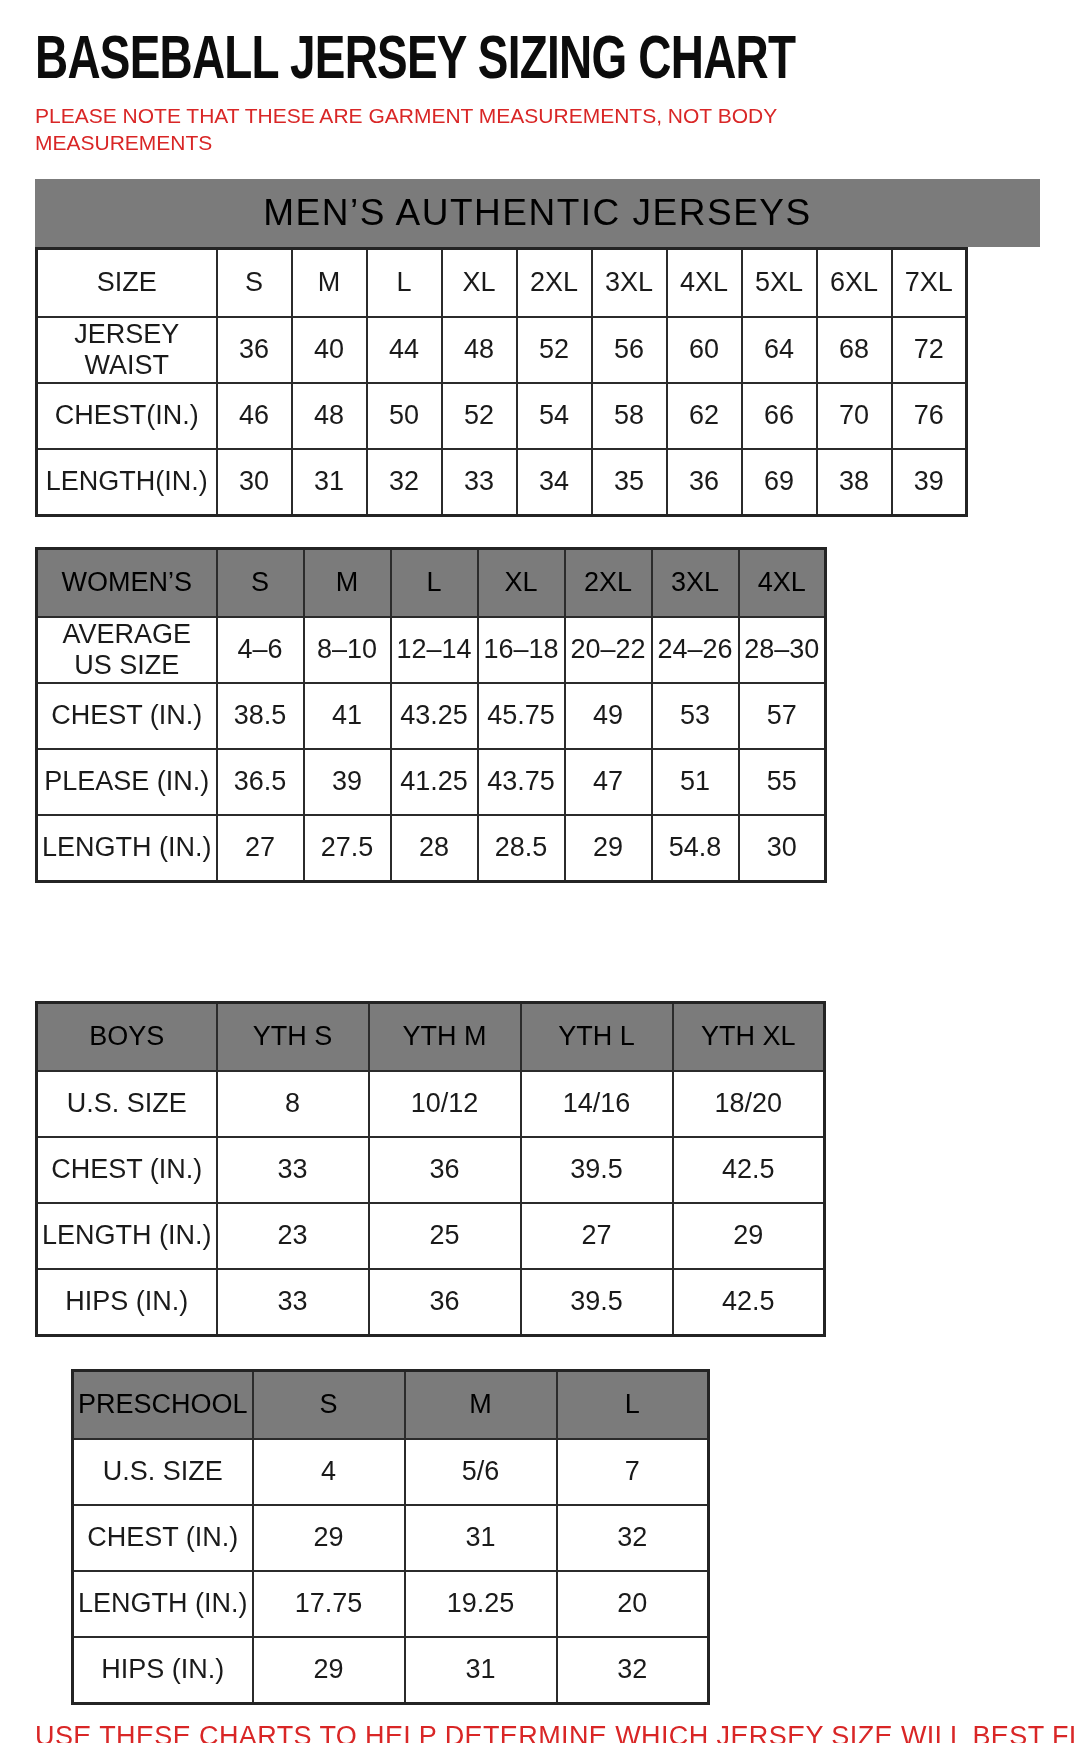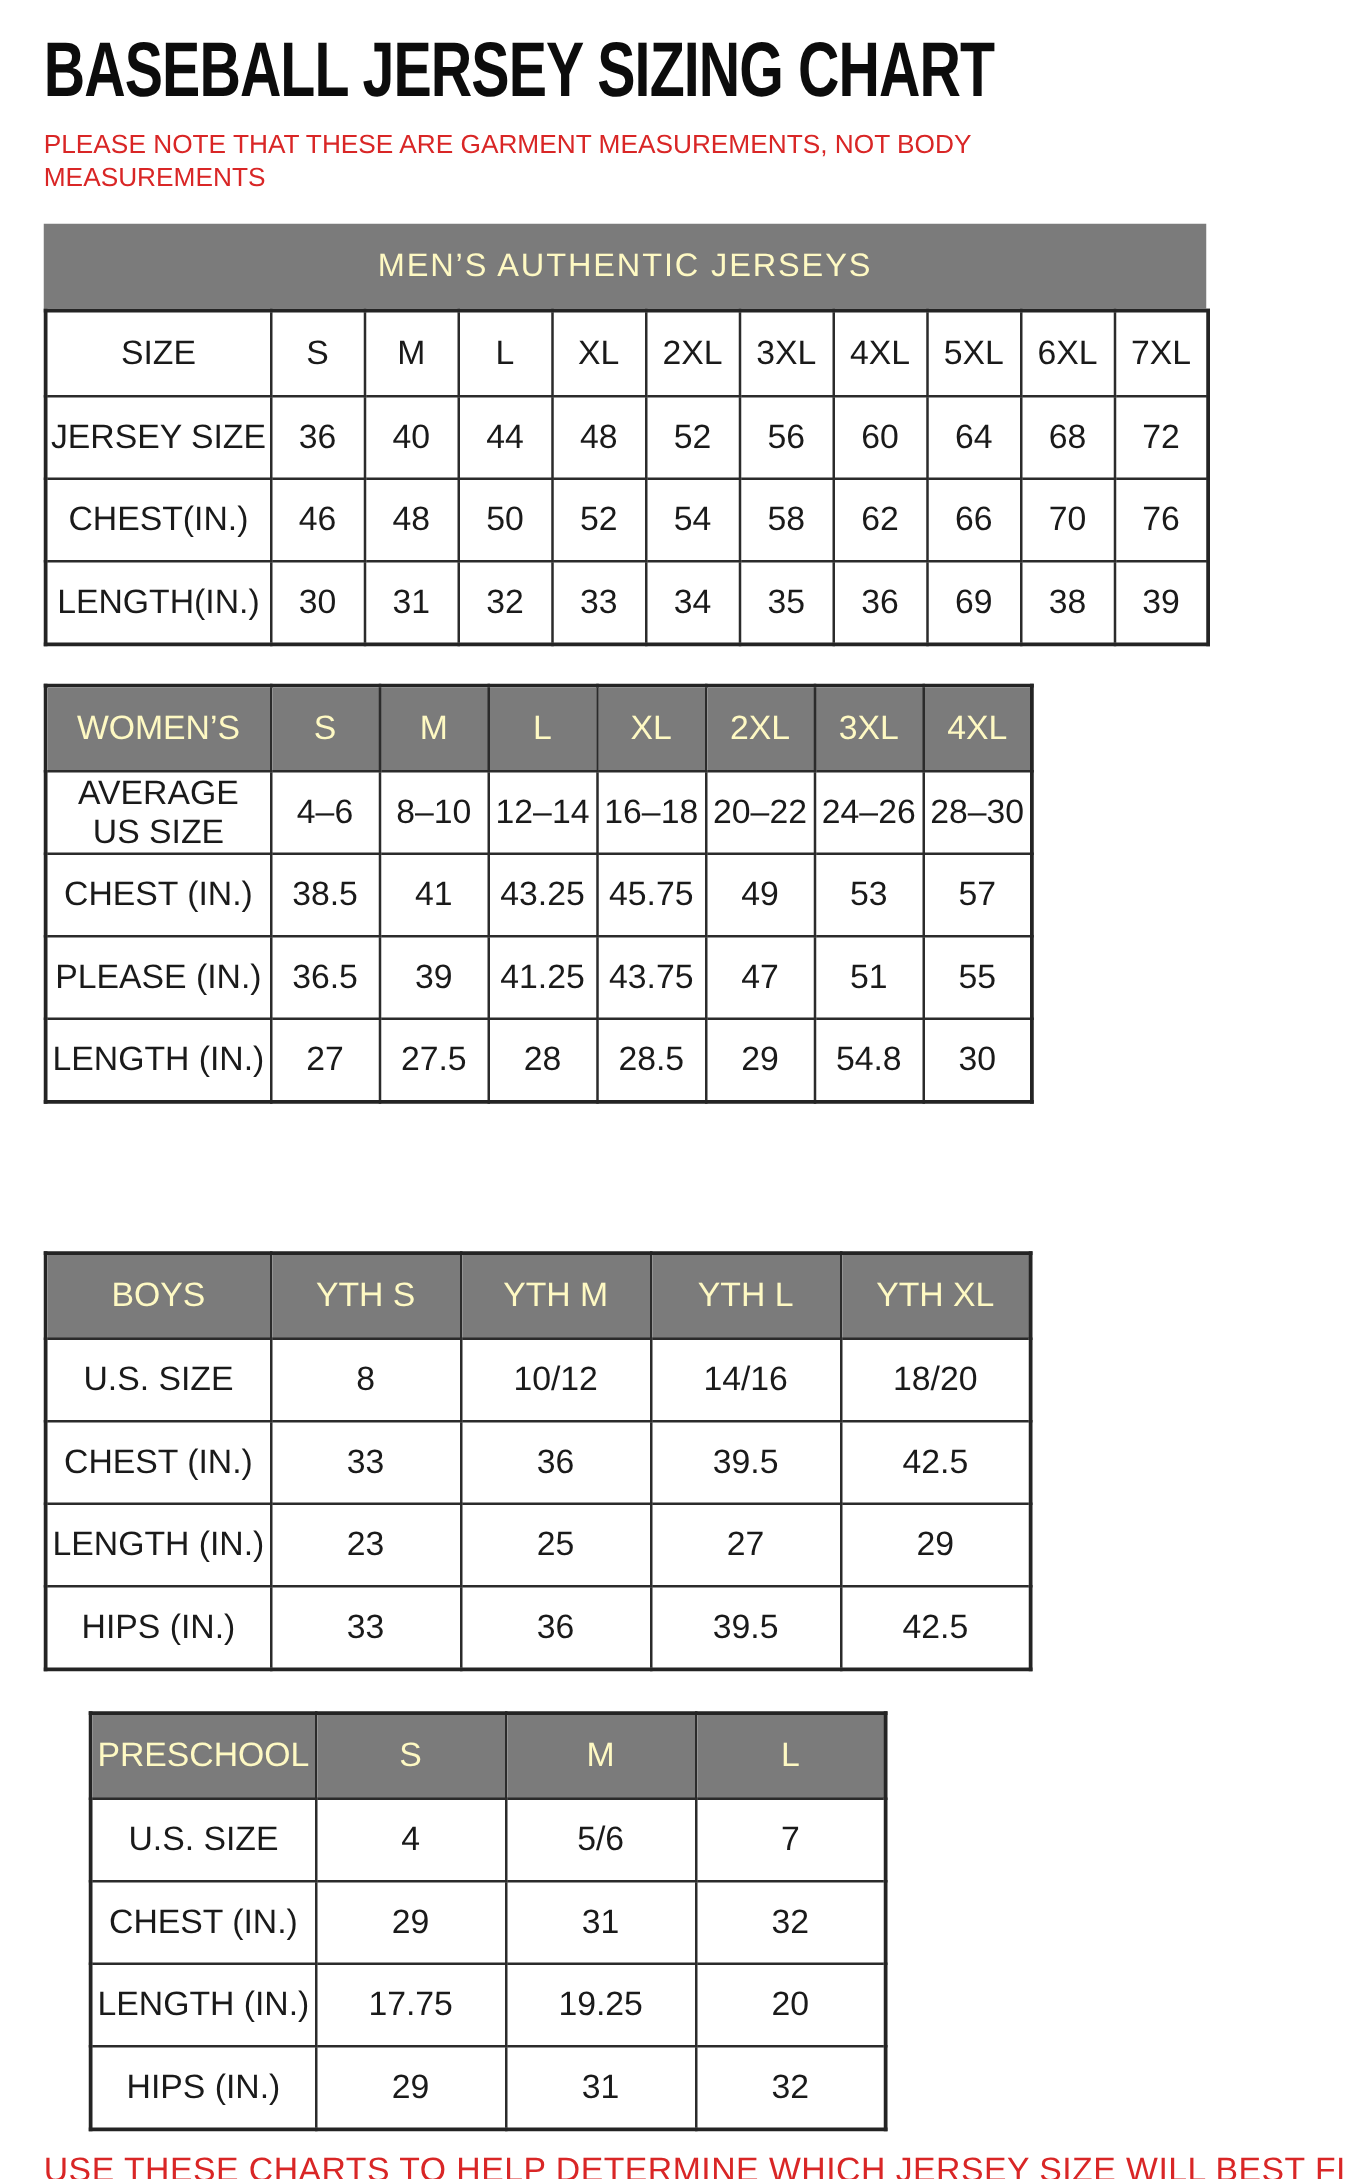"MEN’S AUTHENTIC JERSEYS" .banner { color: #fef9c3 -> #000000; font-size: 26px -> 37px; width: 930px -> 1005px }
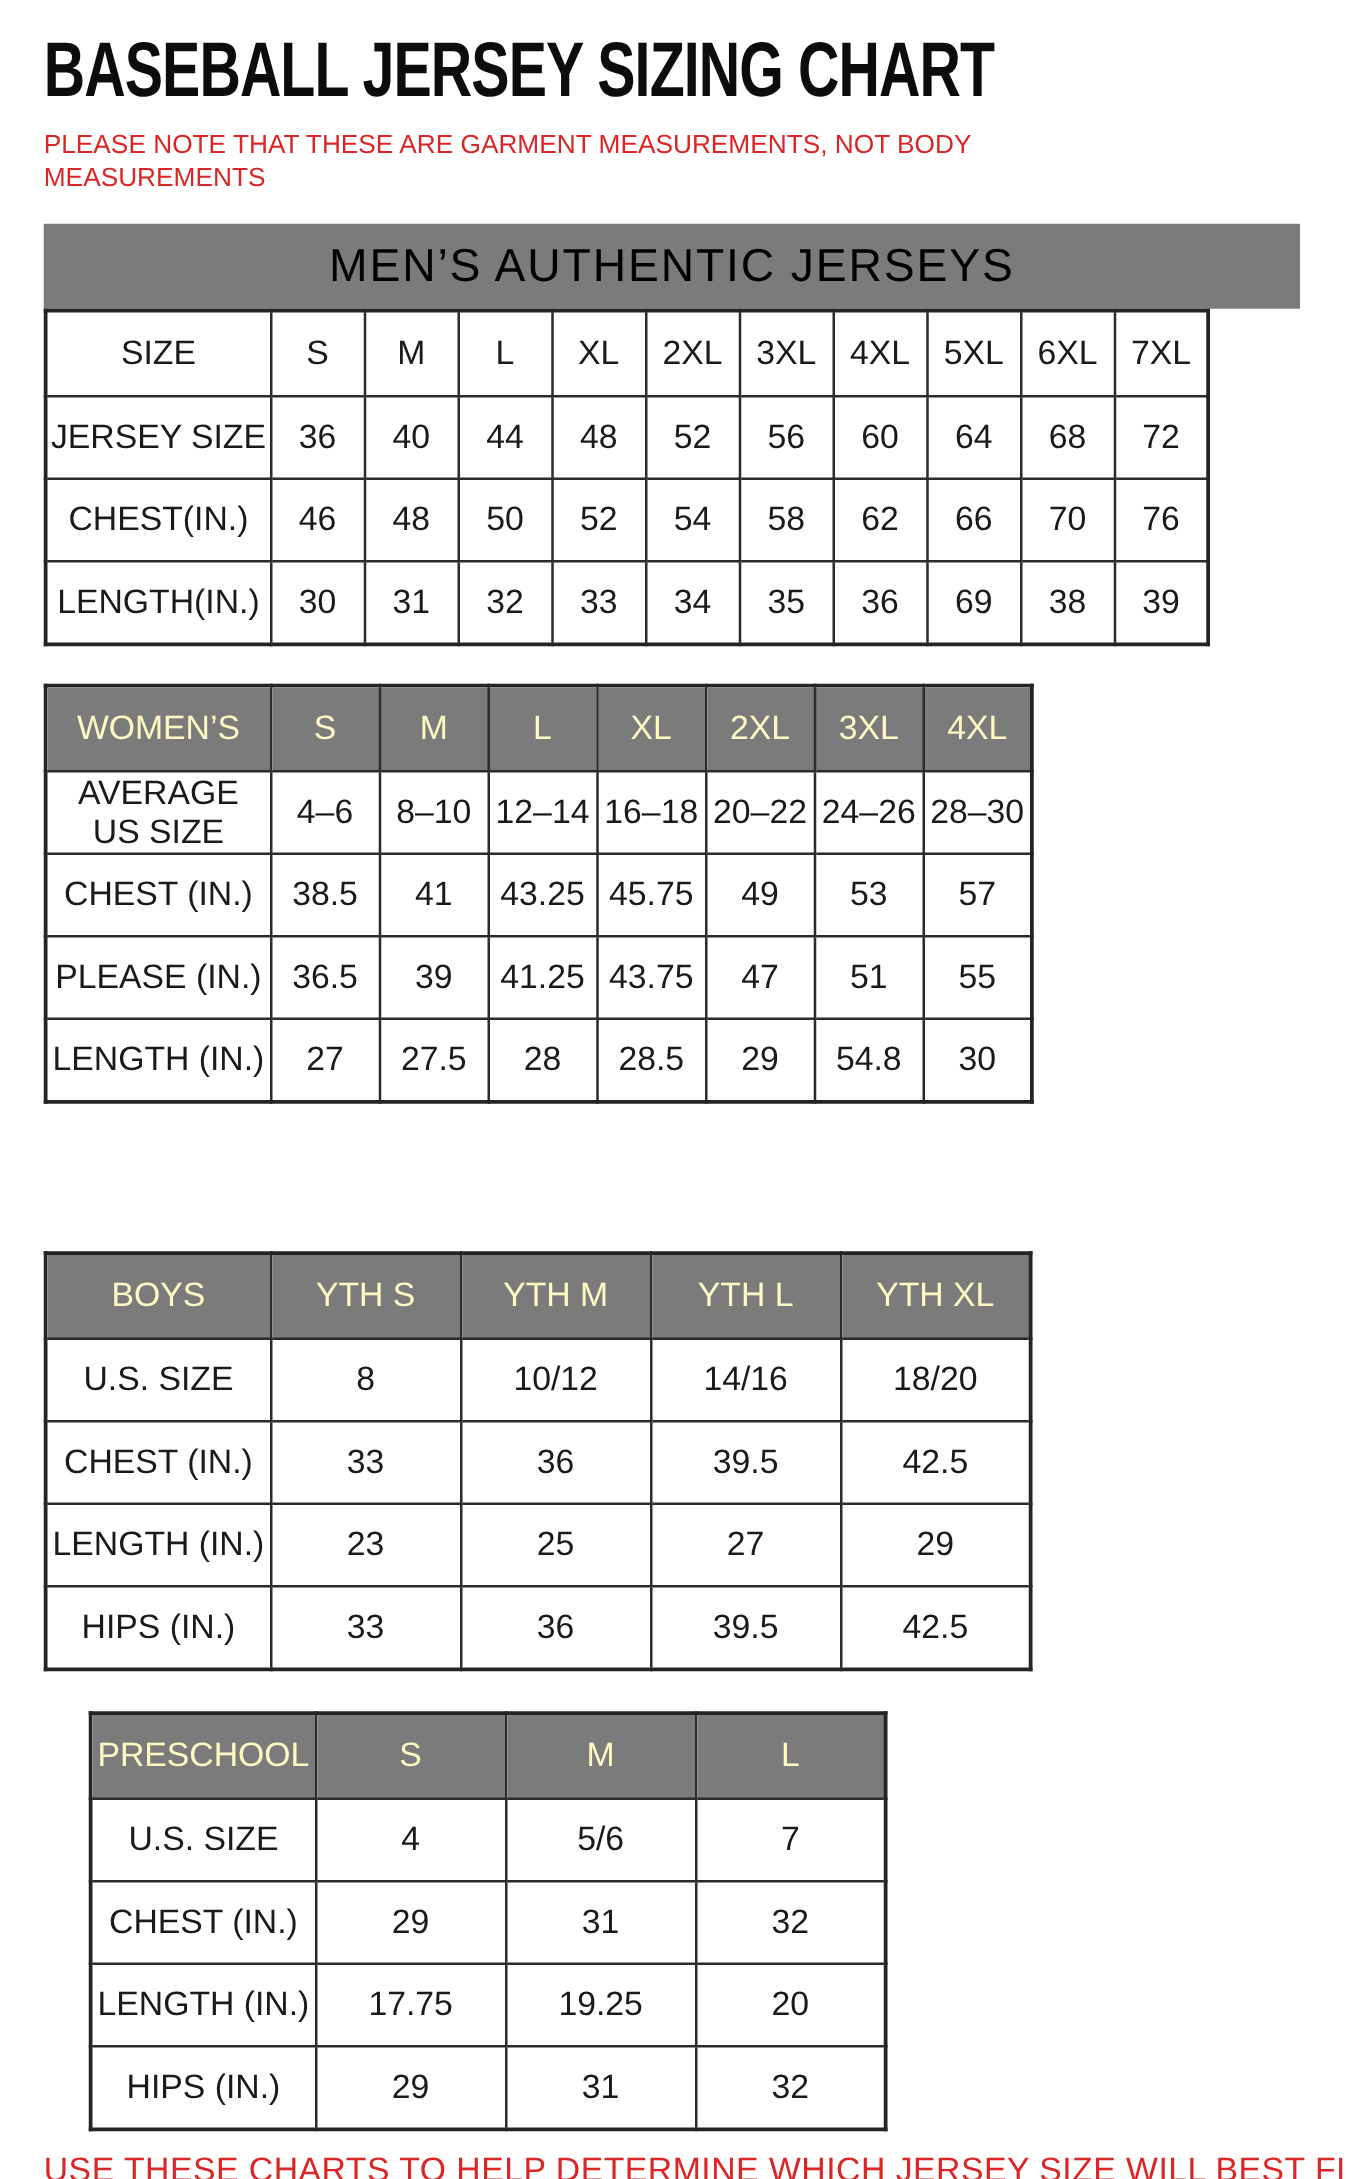"JERSEY SIZE" th { text: SIZE -> WAIST }
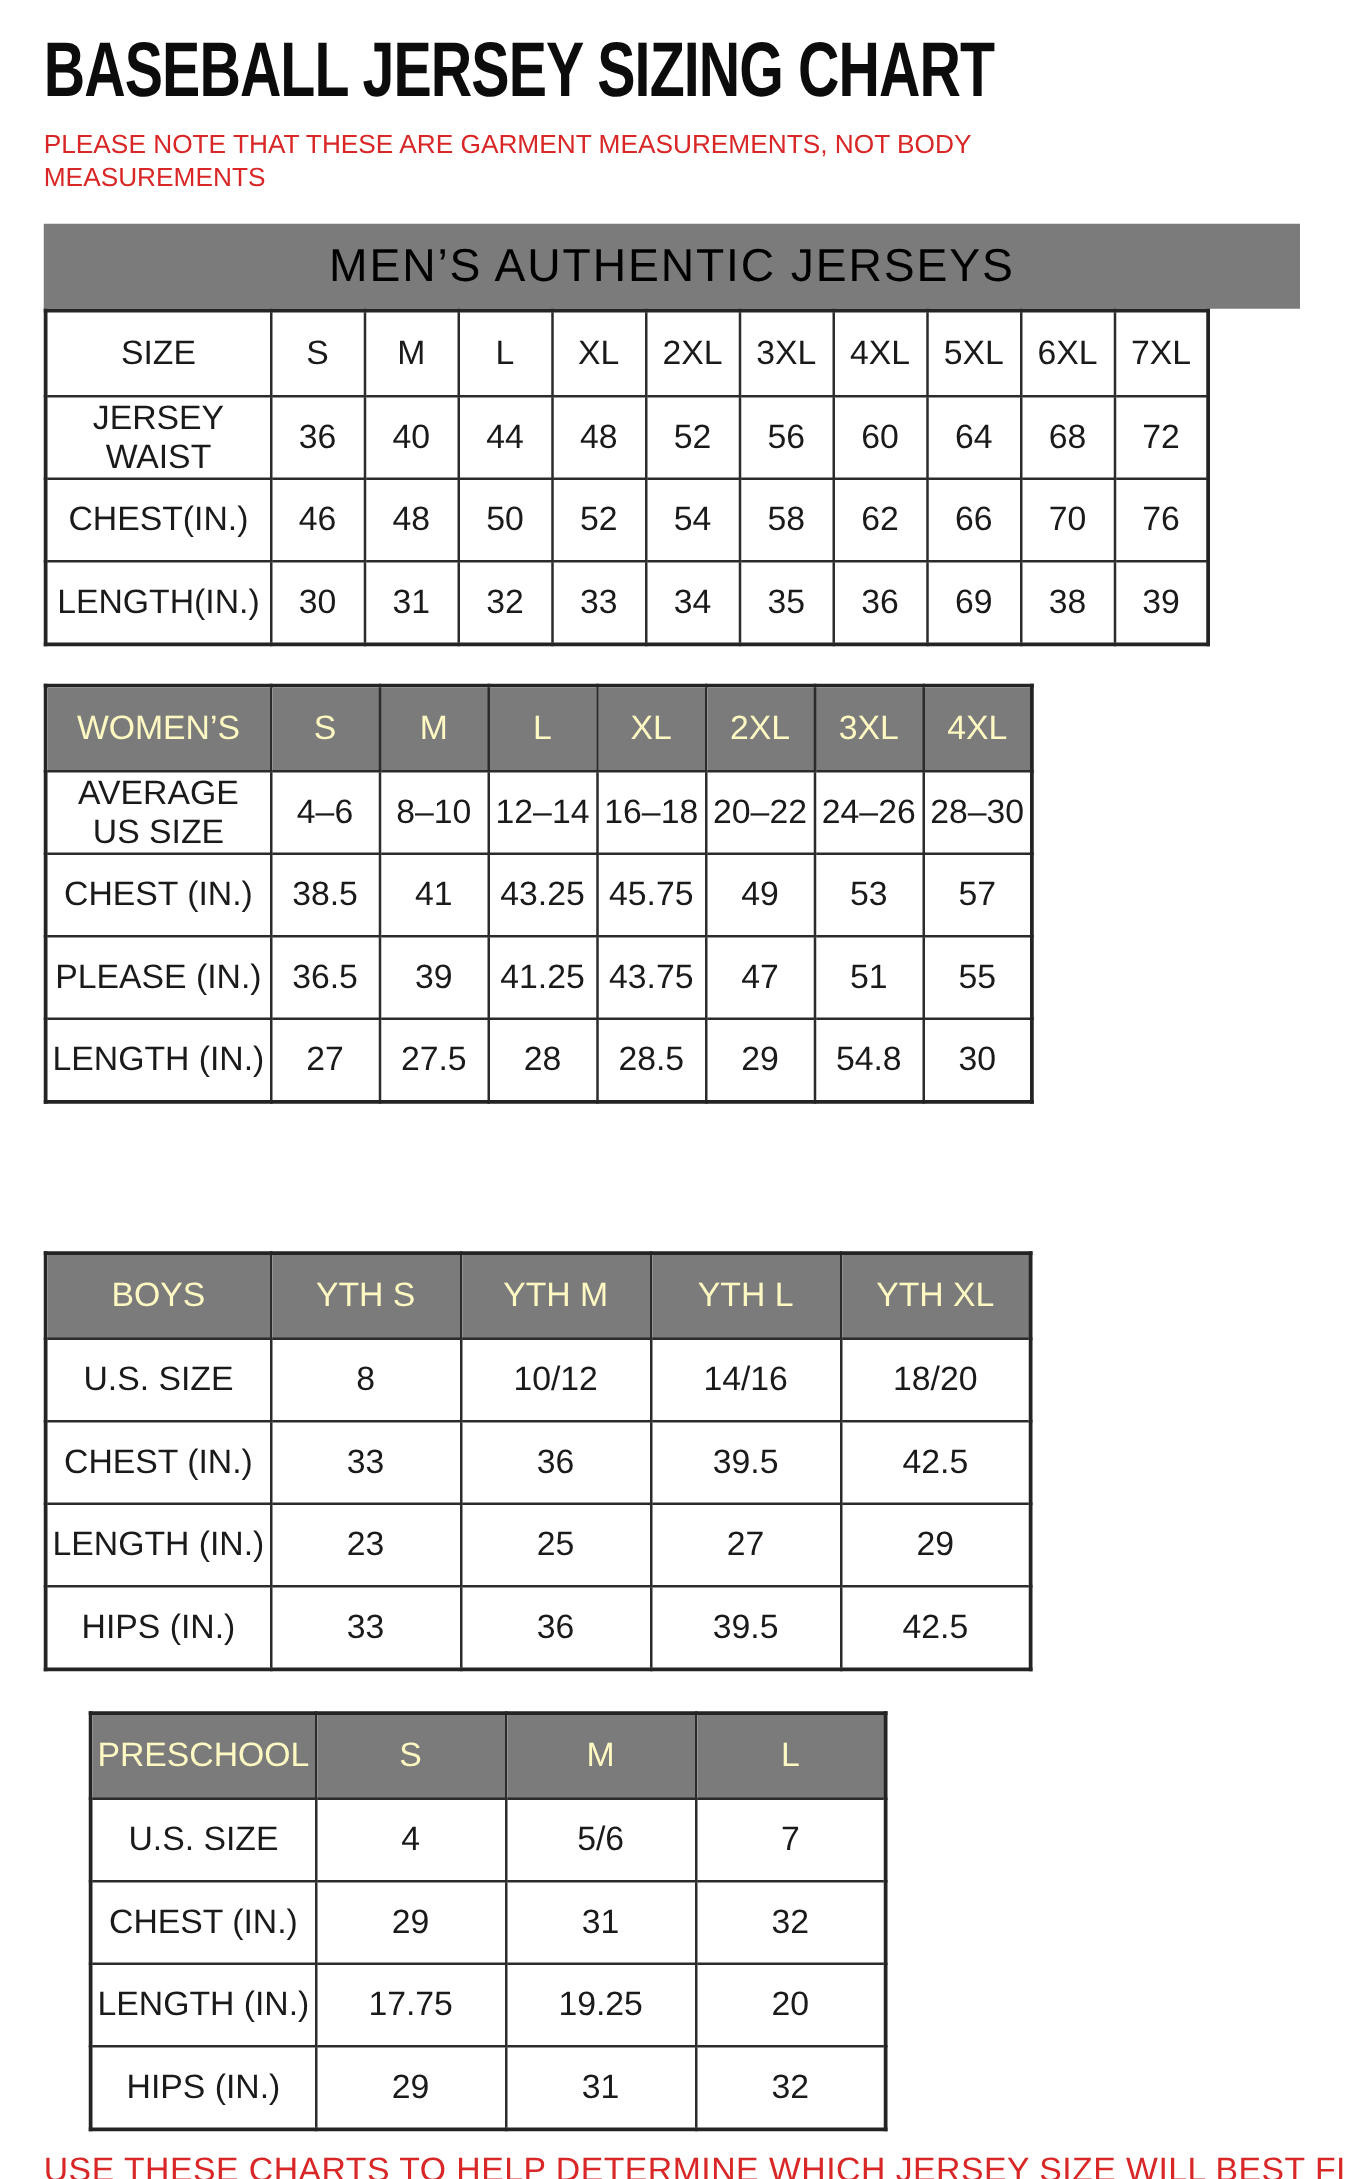"WOMEN’S" table.gray-head thead th { color: #fef9c3 -> #000000 }
